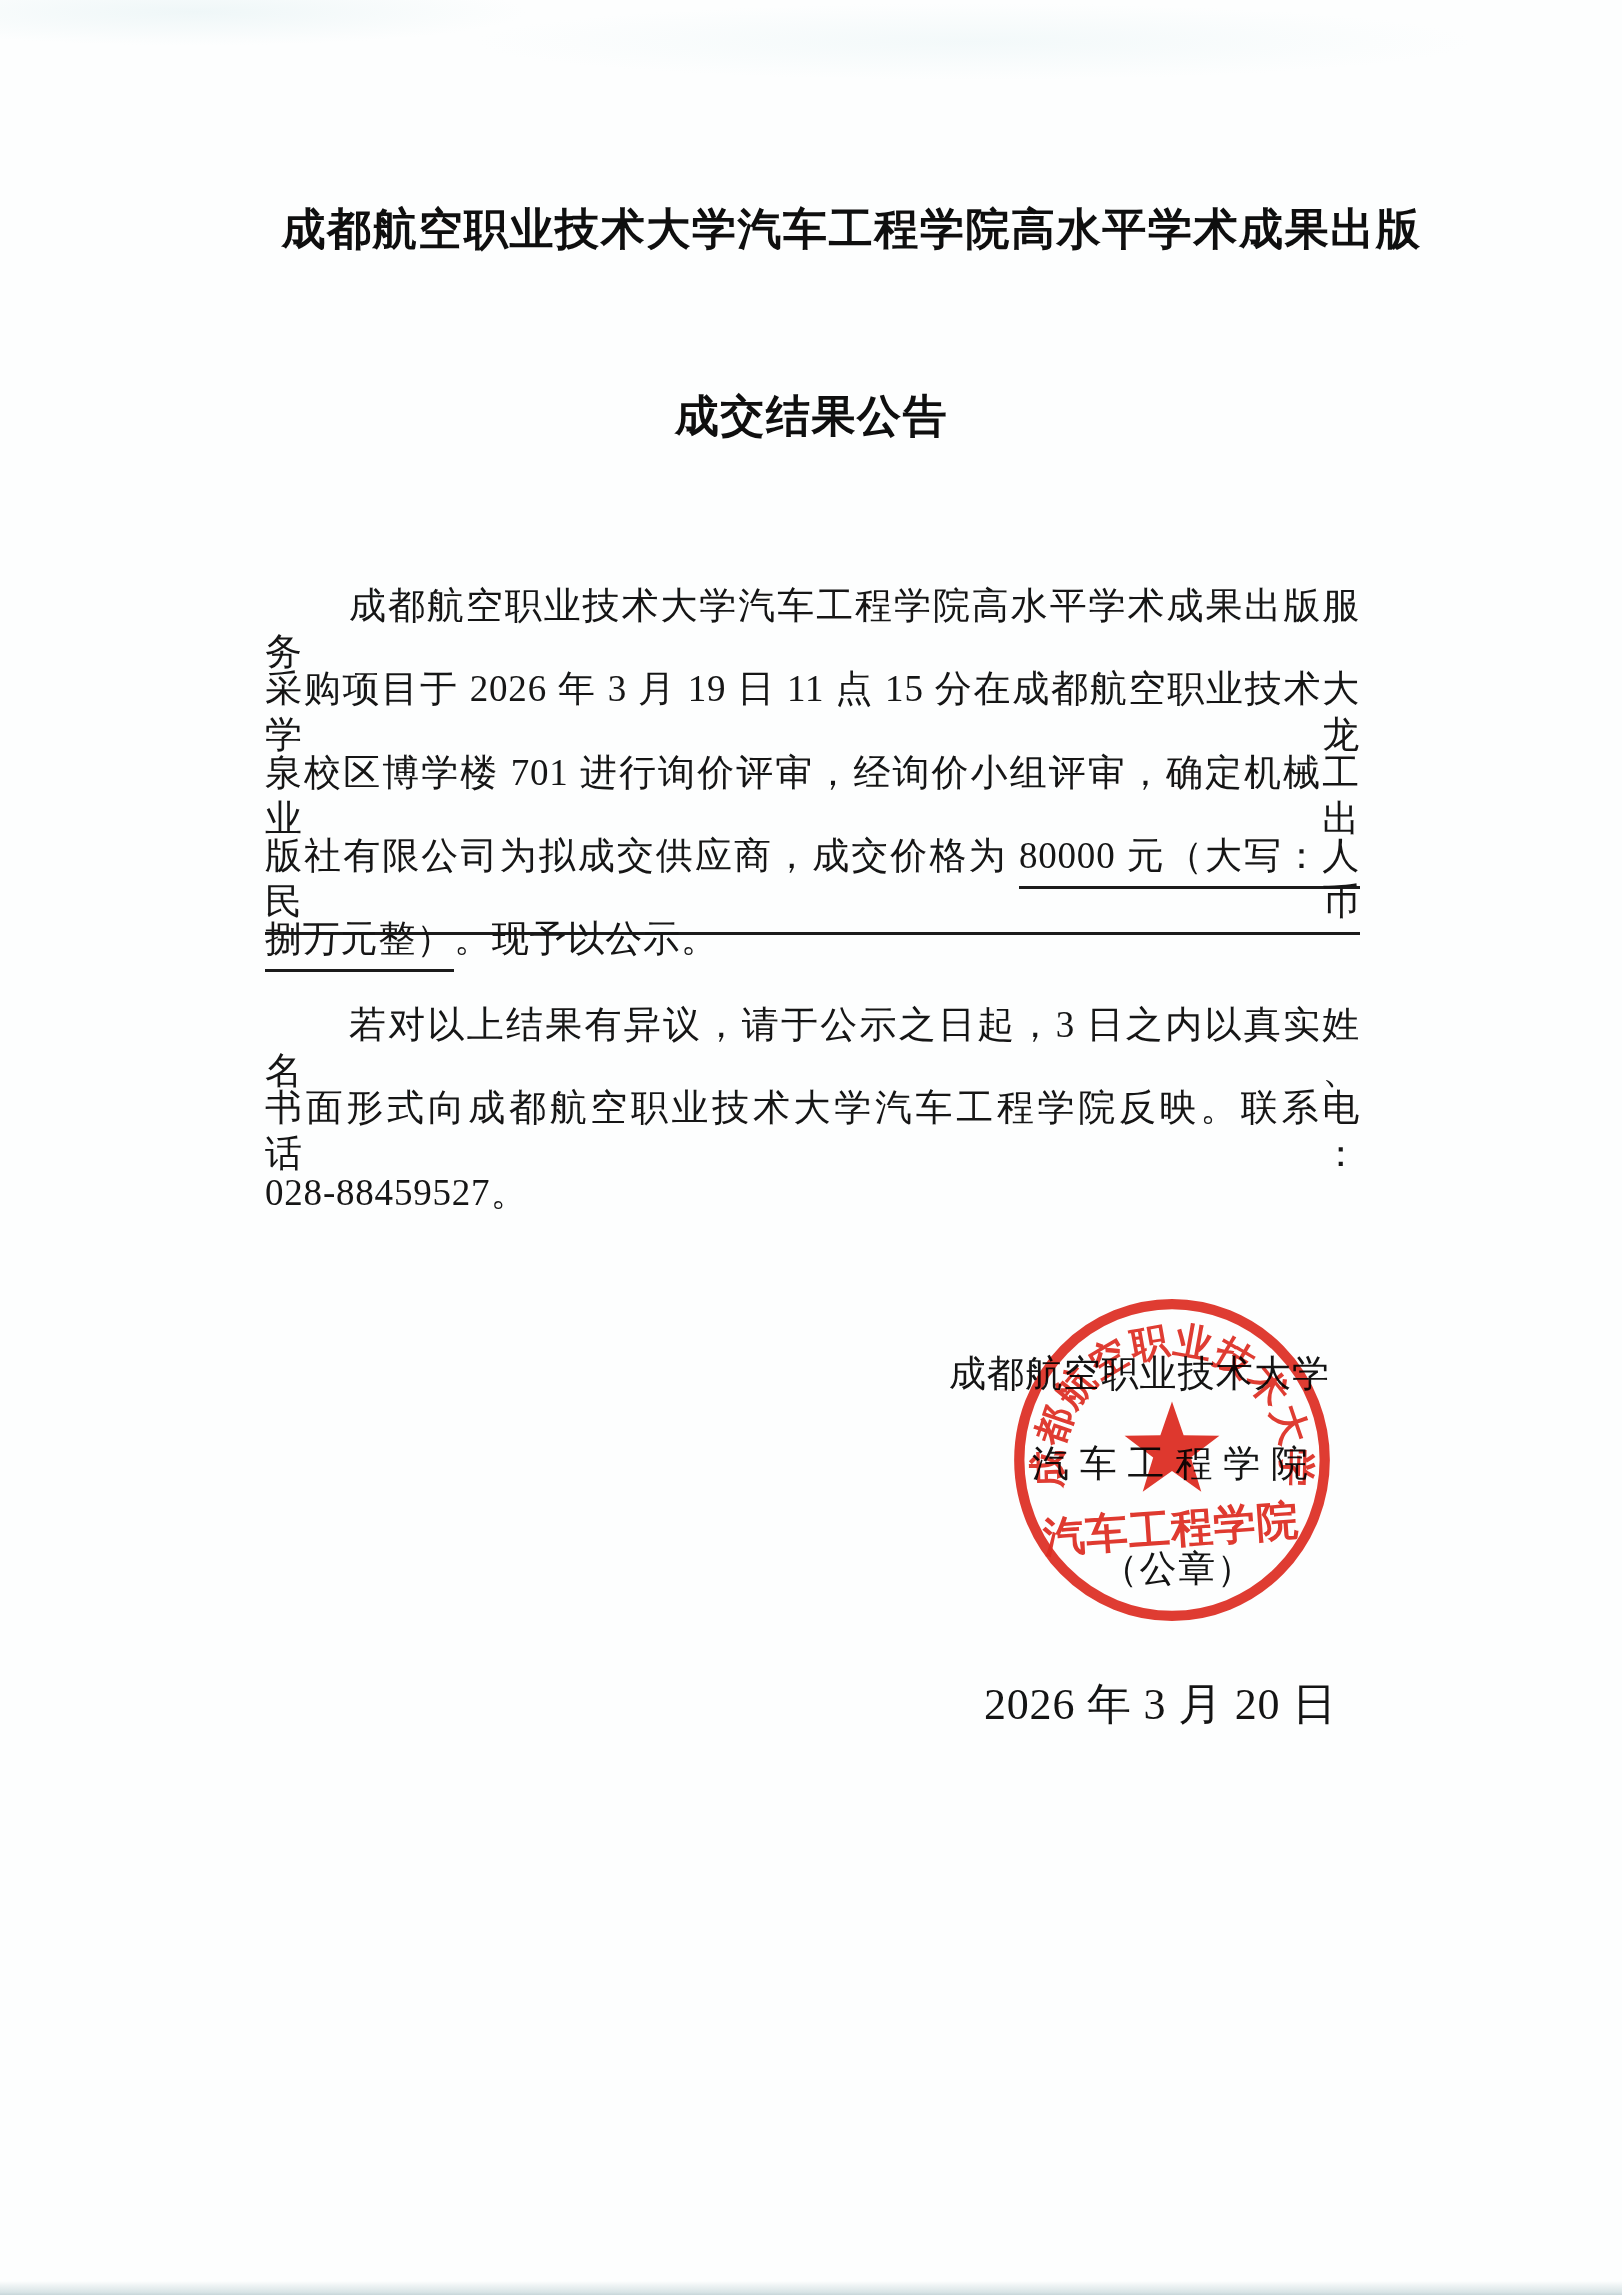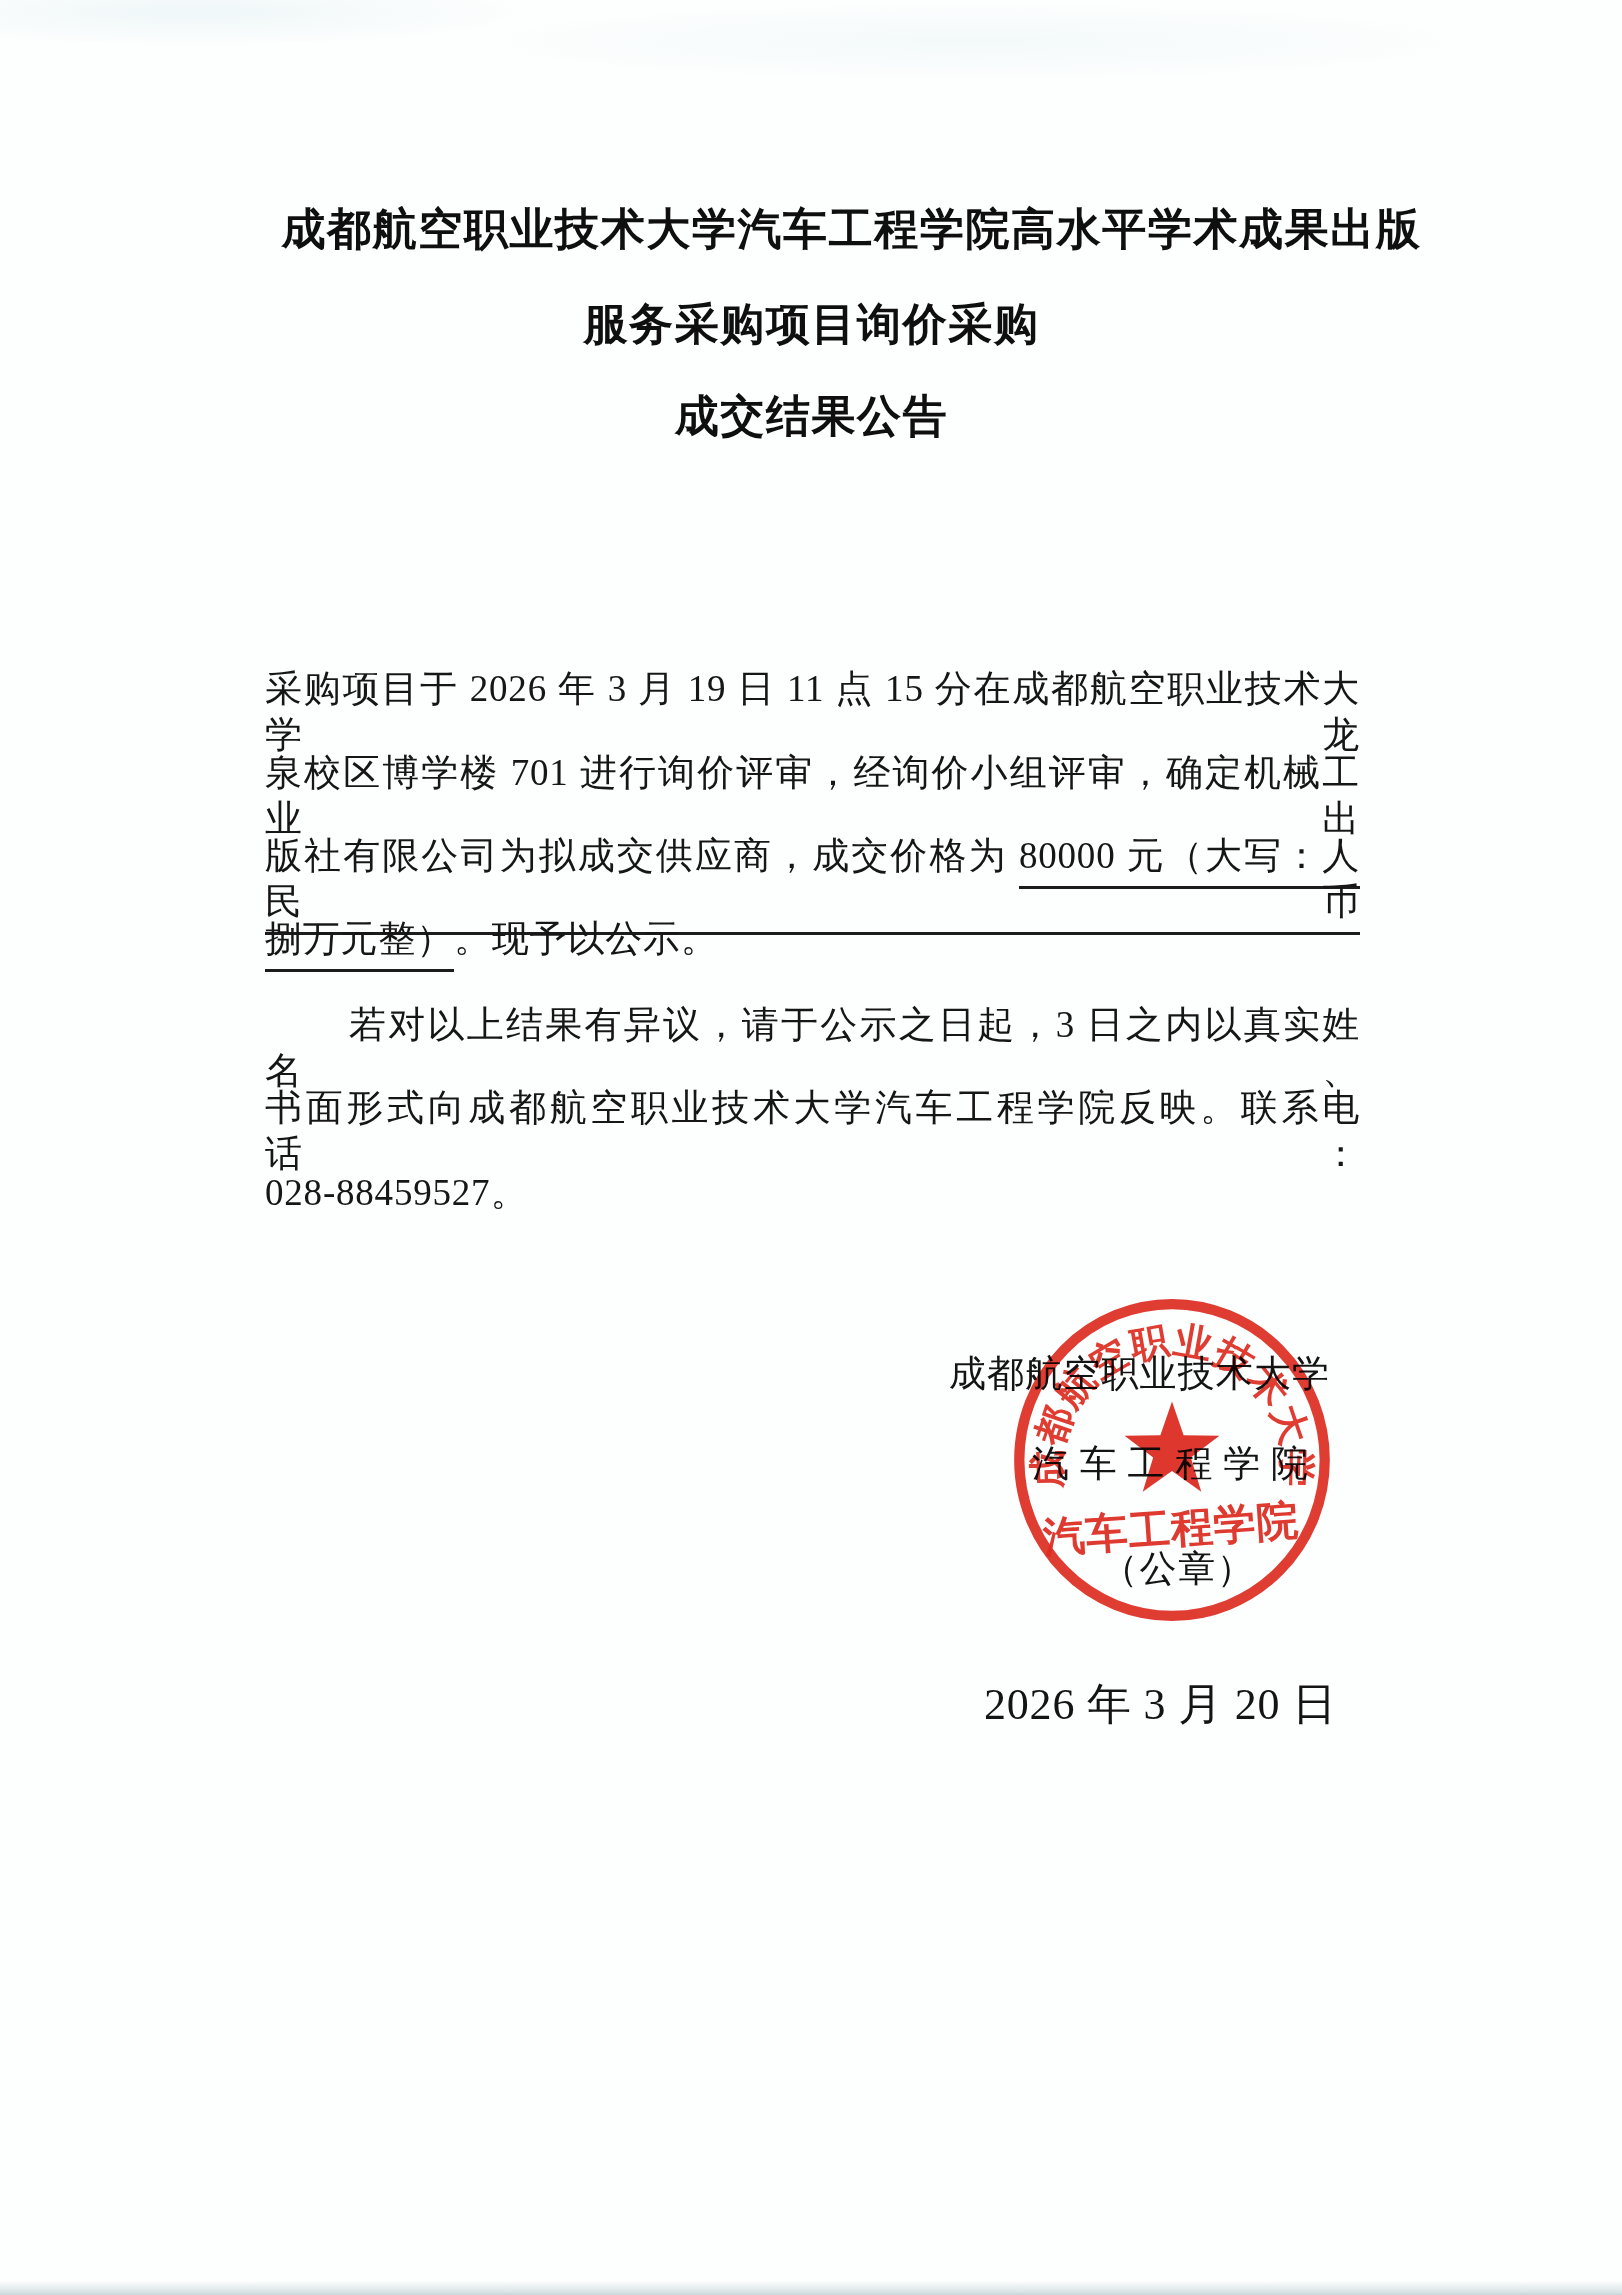"服务采购项目询价采购" div.title-line { html: <div>服务采购项目询价采购</div> -> none }
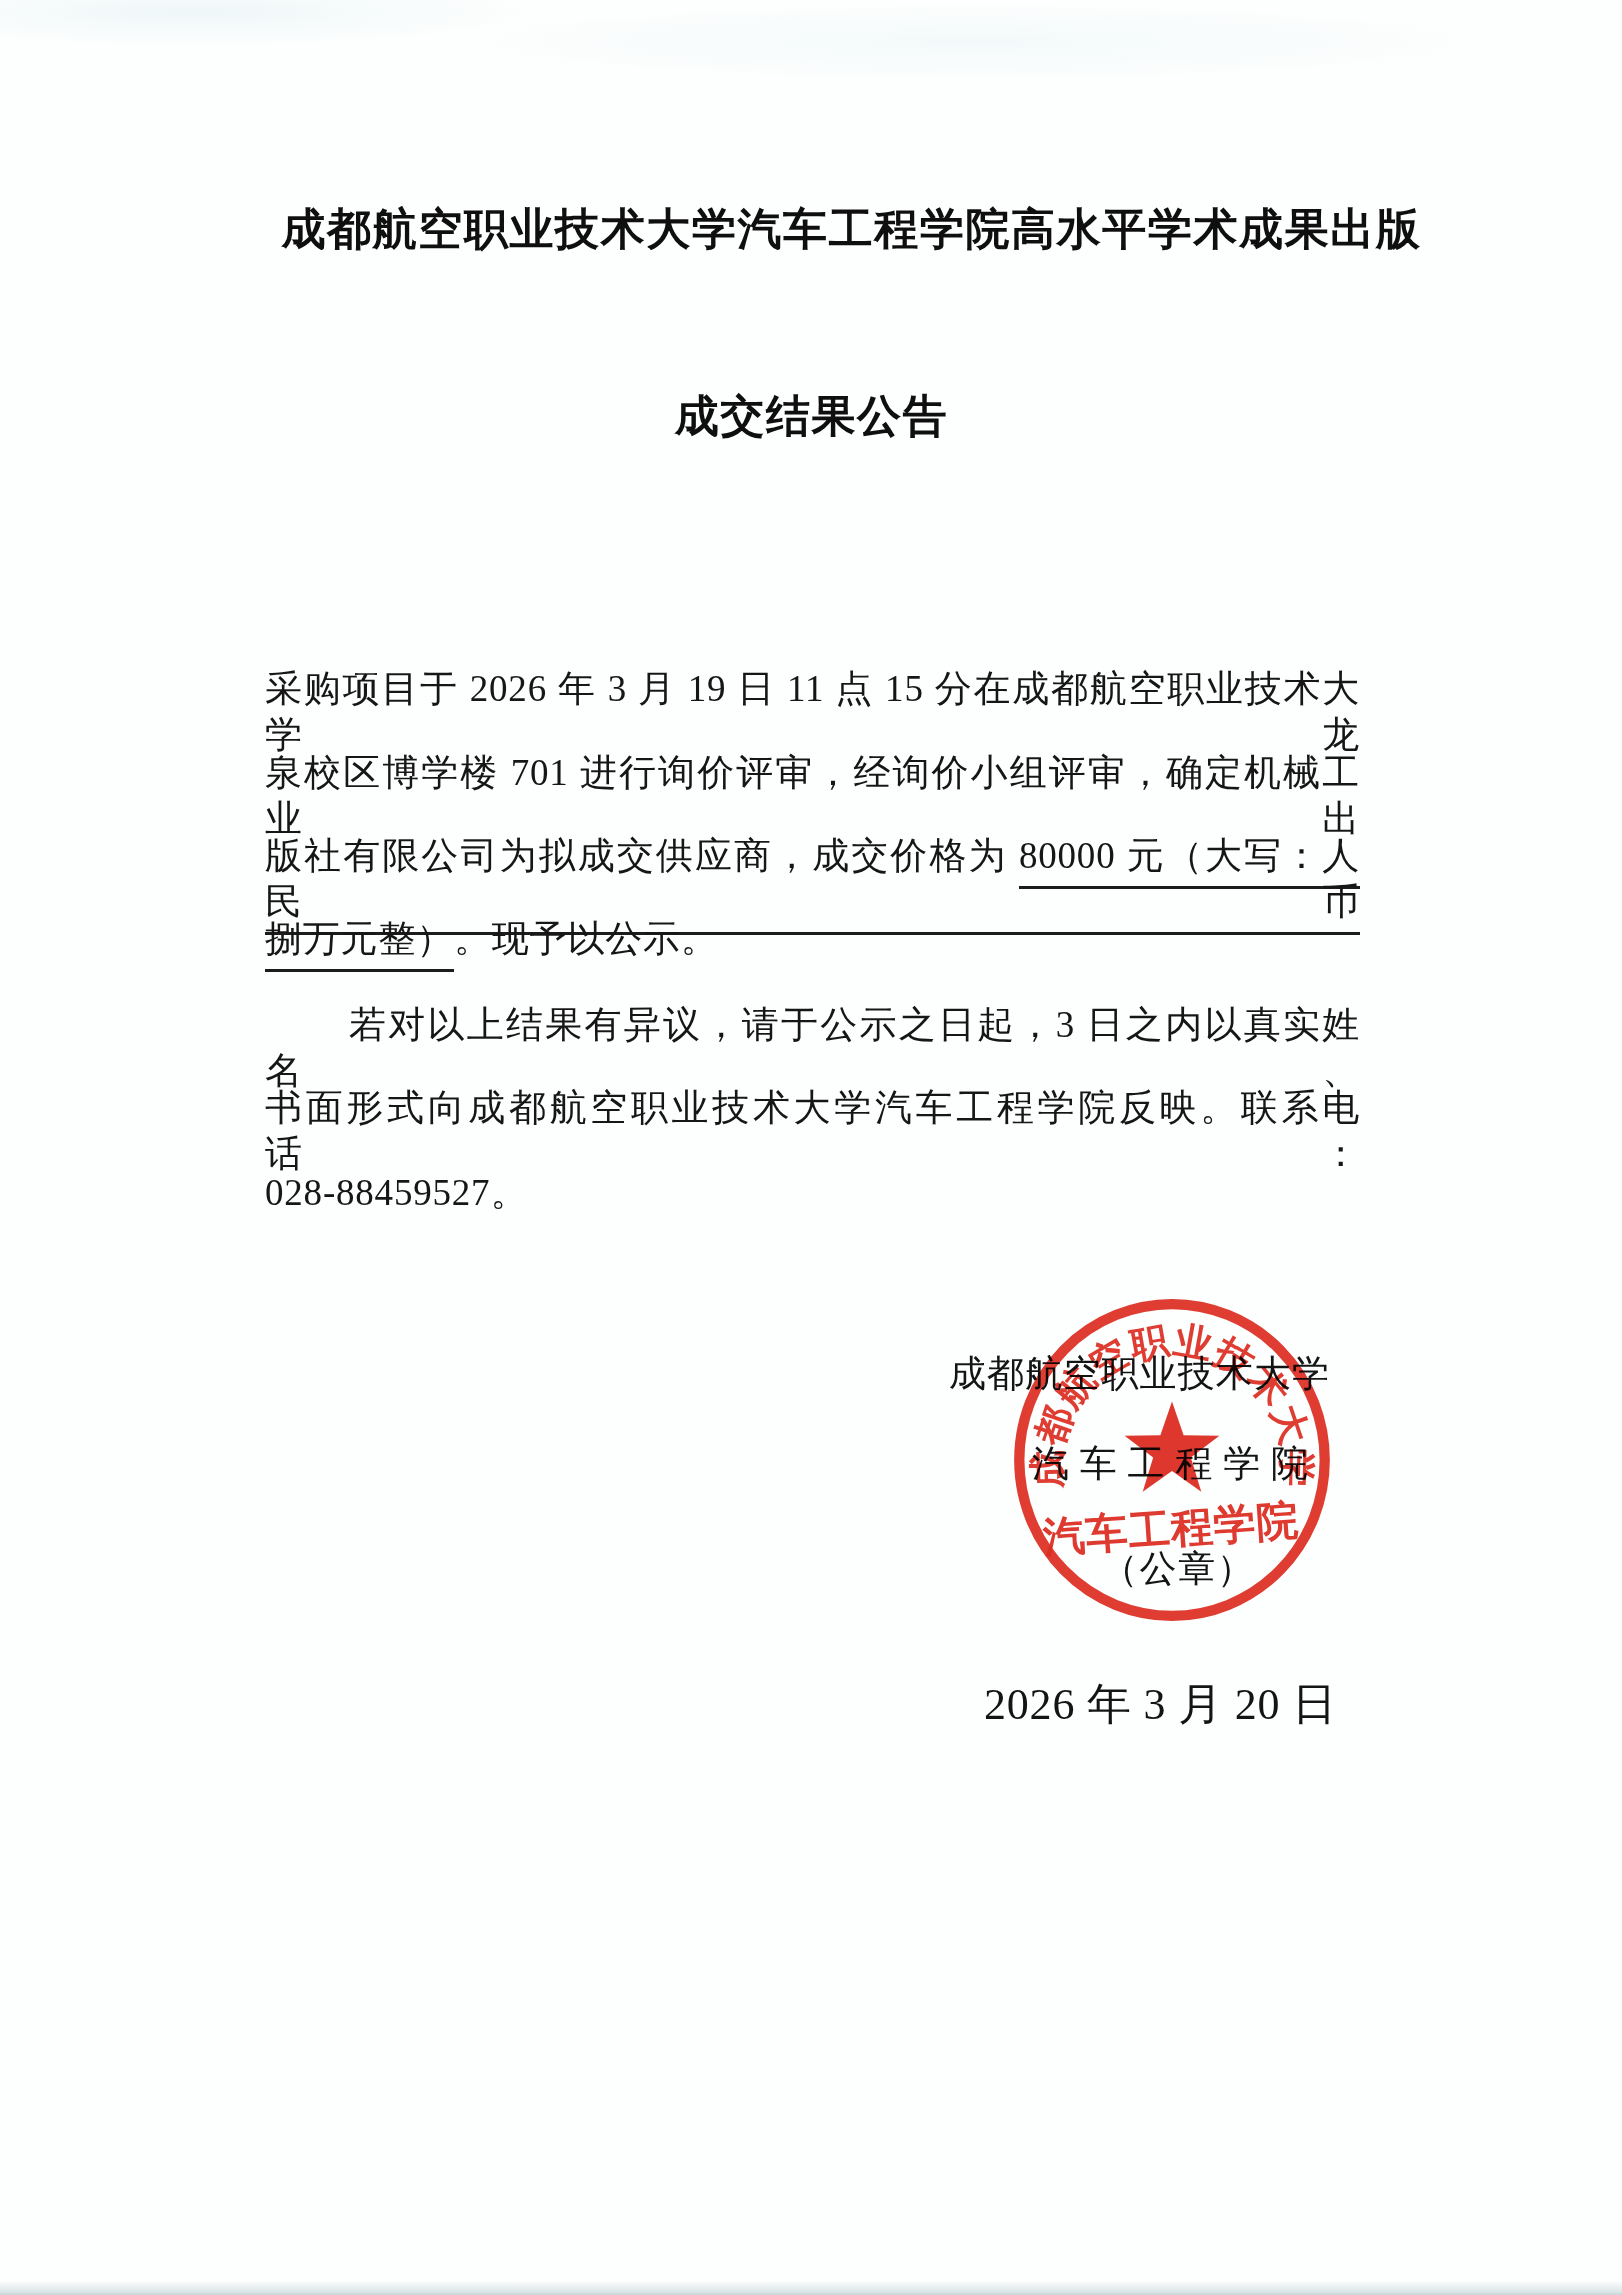"成都航空职业技术大学汽车工程学院高水平学术成果出版服务" div.body-line { html: none -> <div>成都航空职业技术大学汽车工程学院高水平学术成果出版服务</div> }
